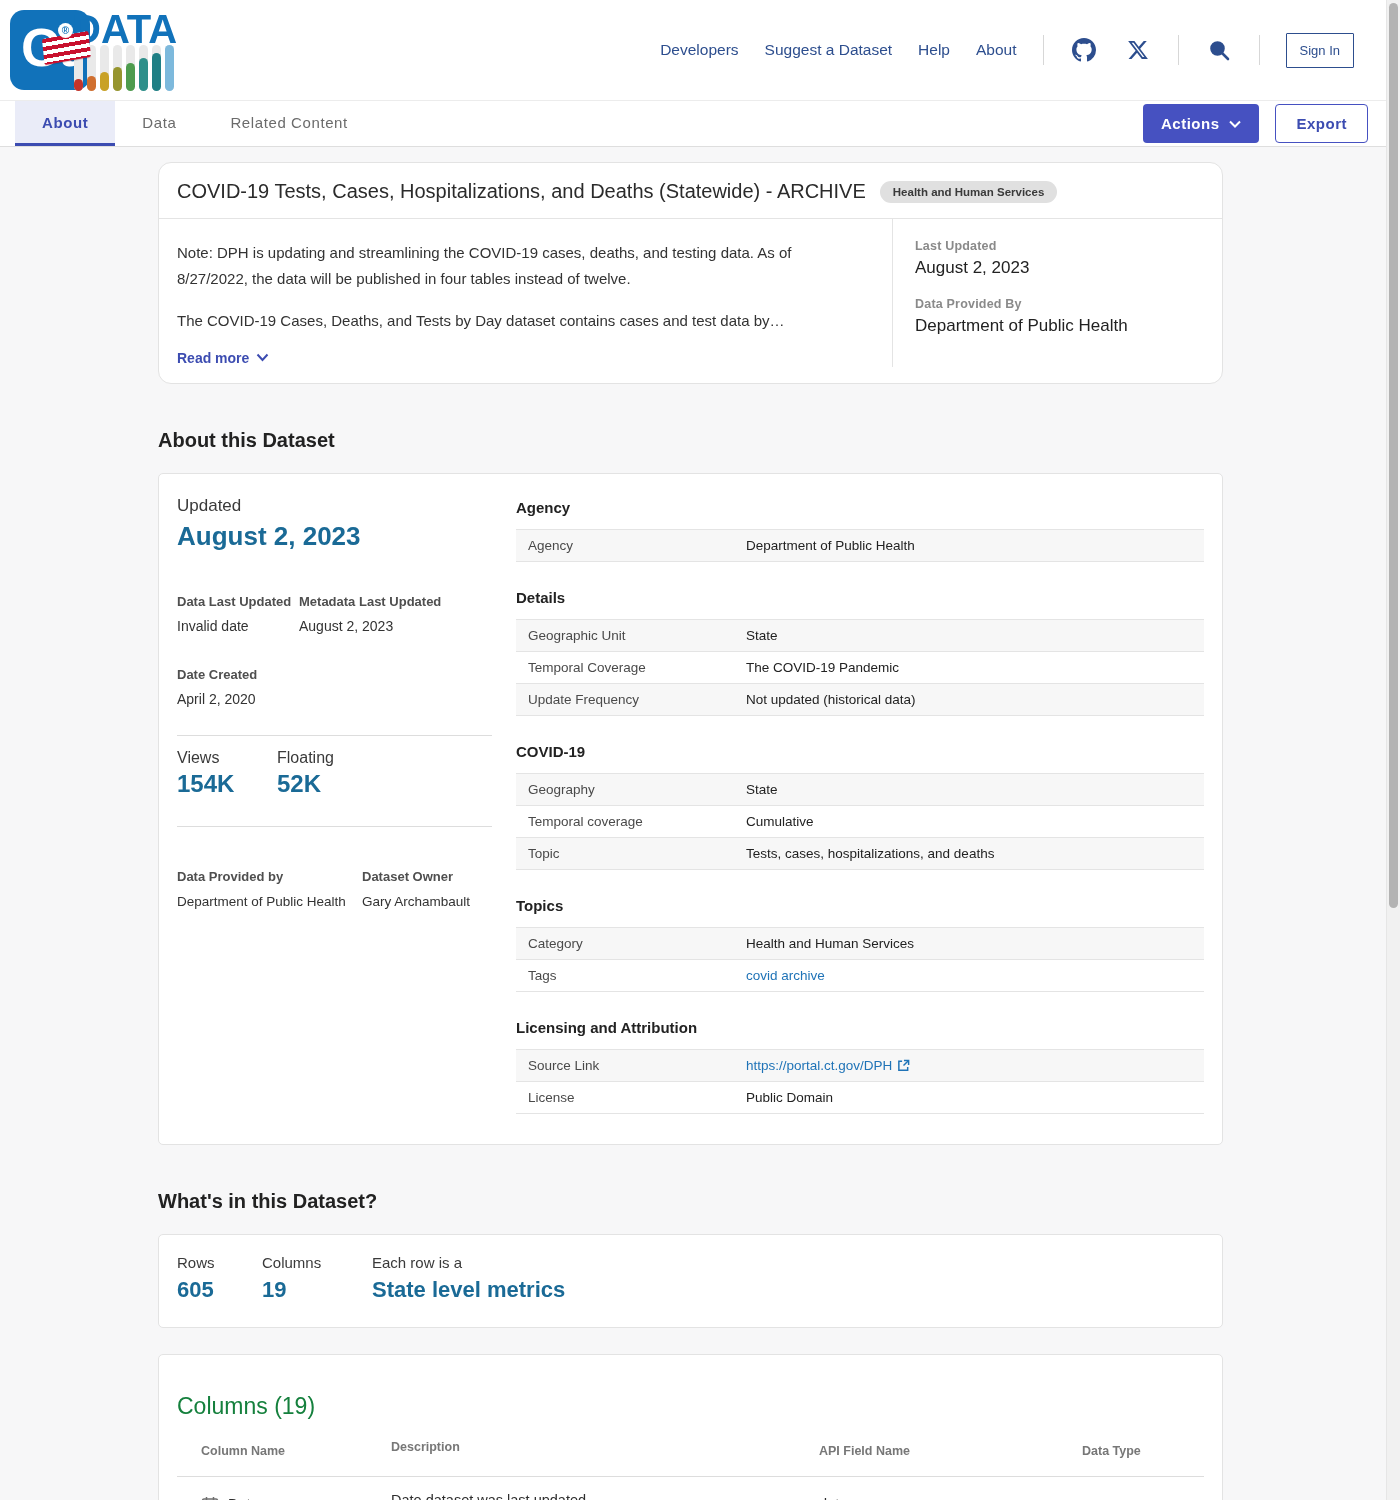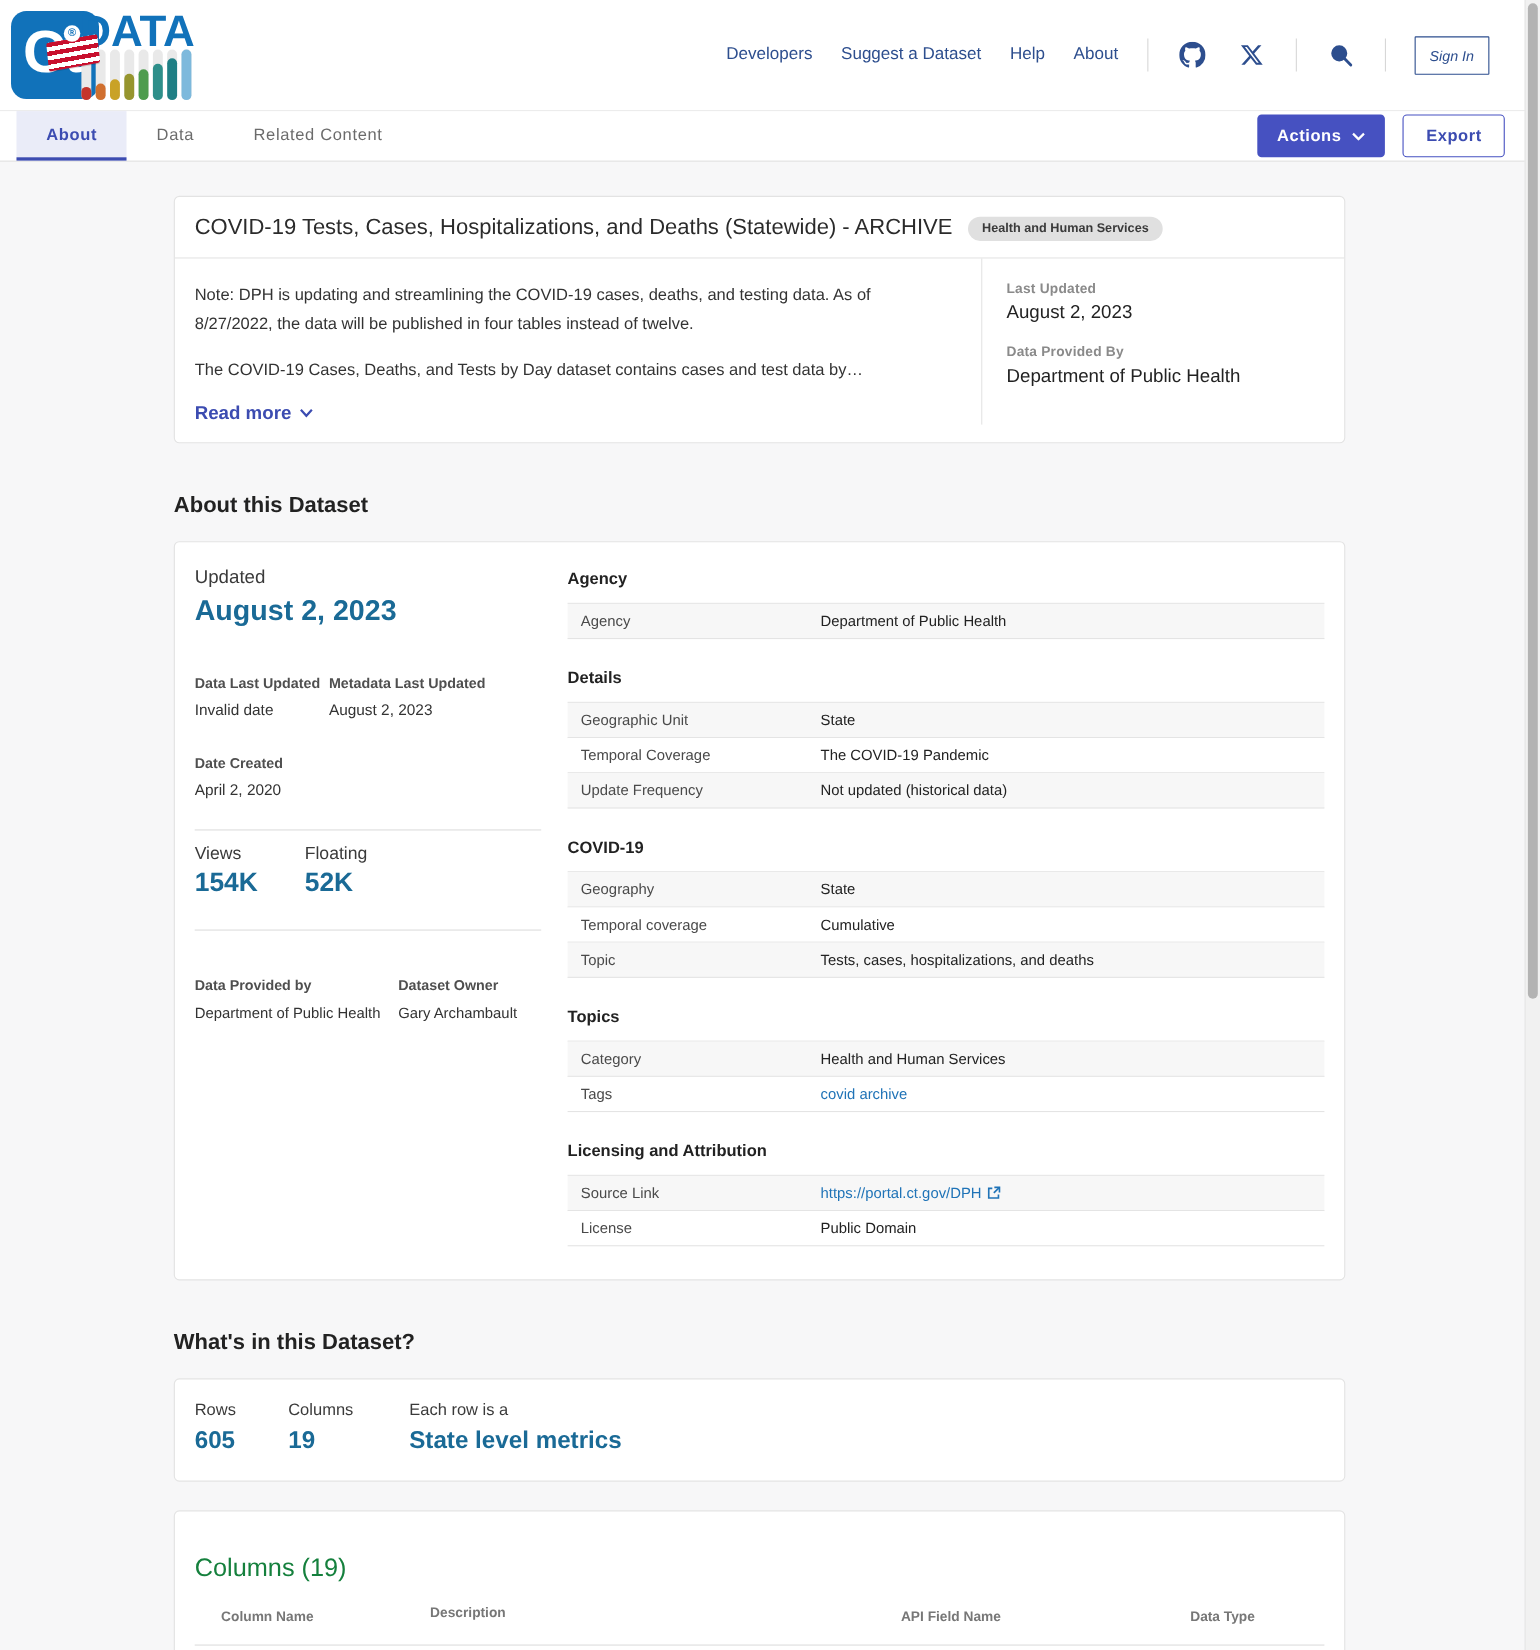"Sign In" .signin { font-style: italic -> none }
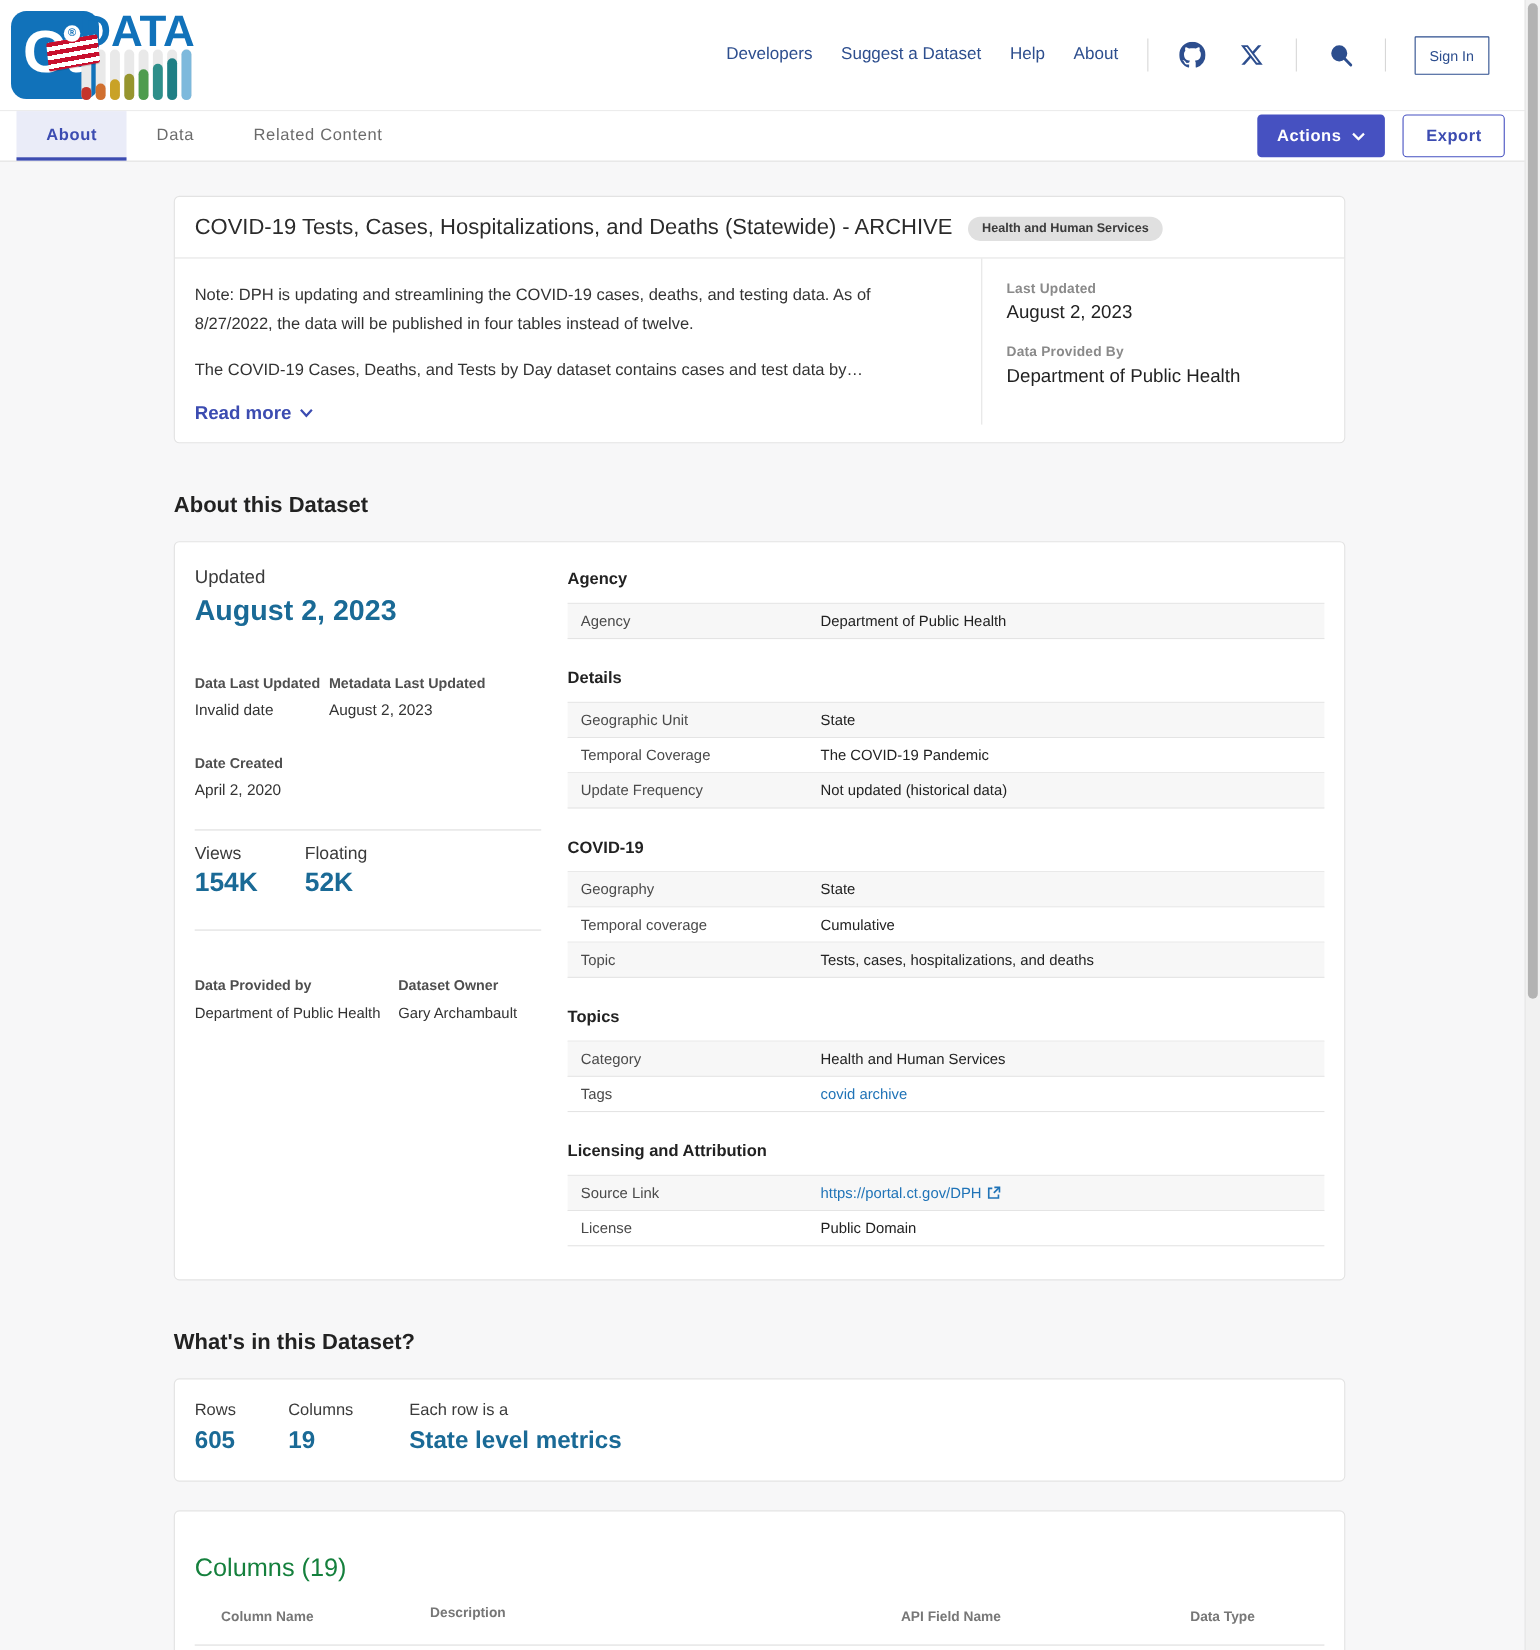"COVID-19 Tests, Cases, Hospitalizations," .title-card { border-radius: none -> 13px; margin-top: 31px -> 15px }
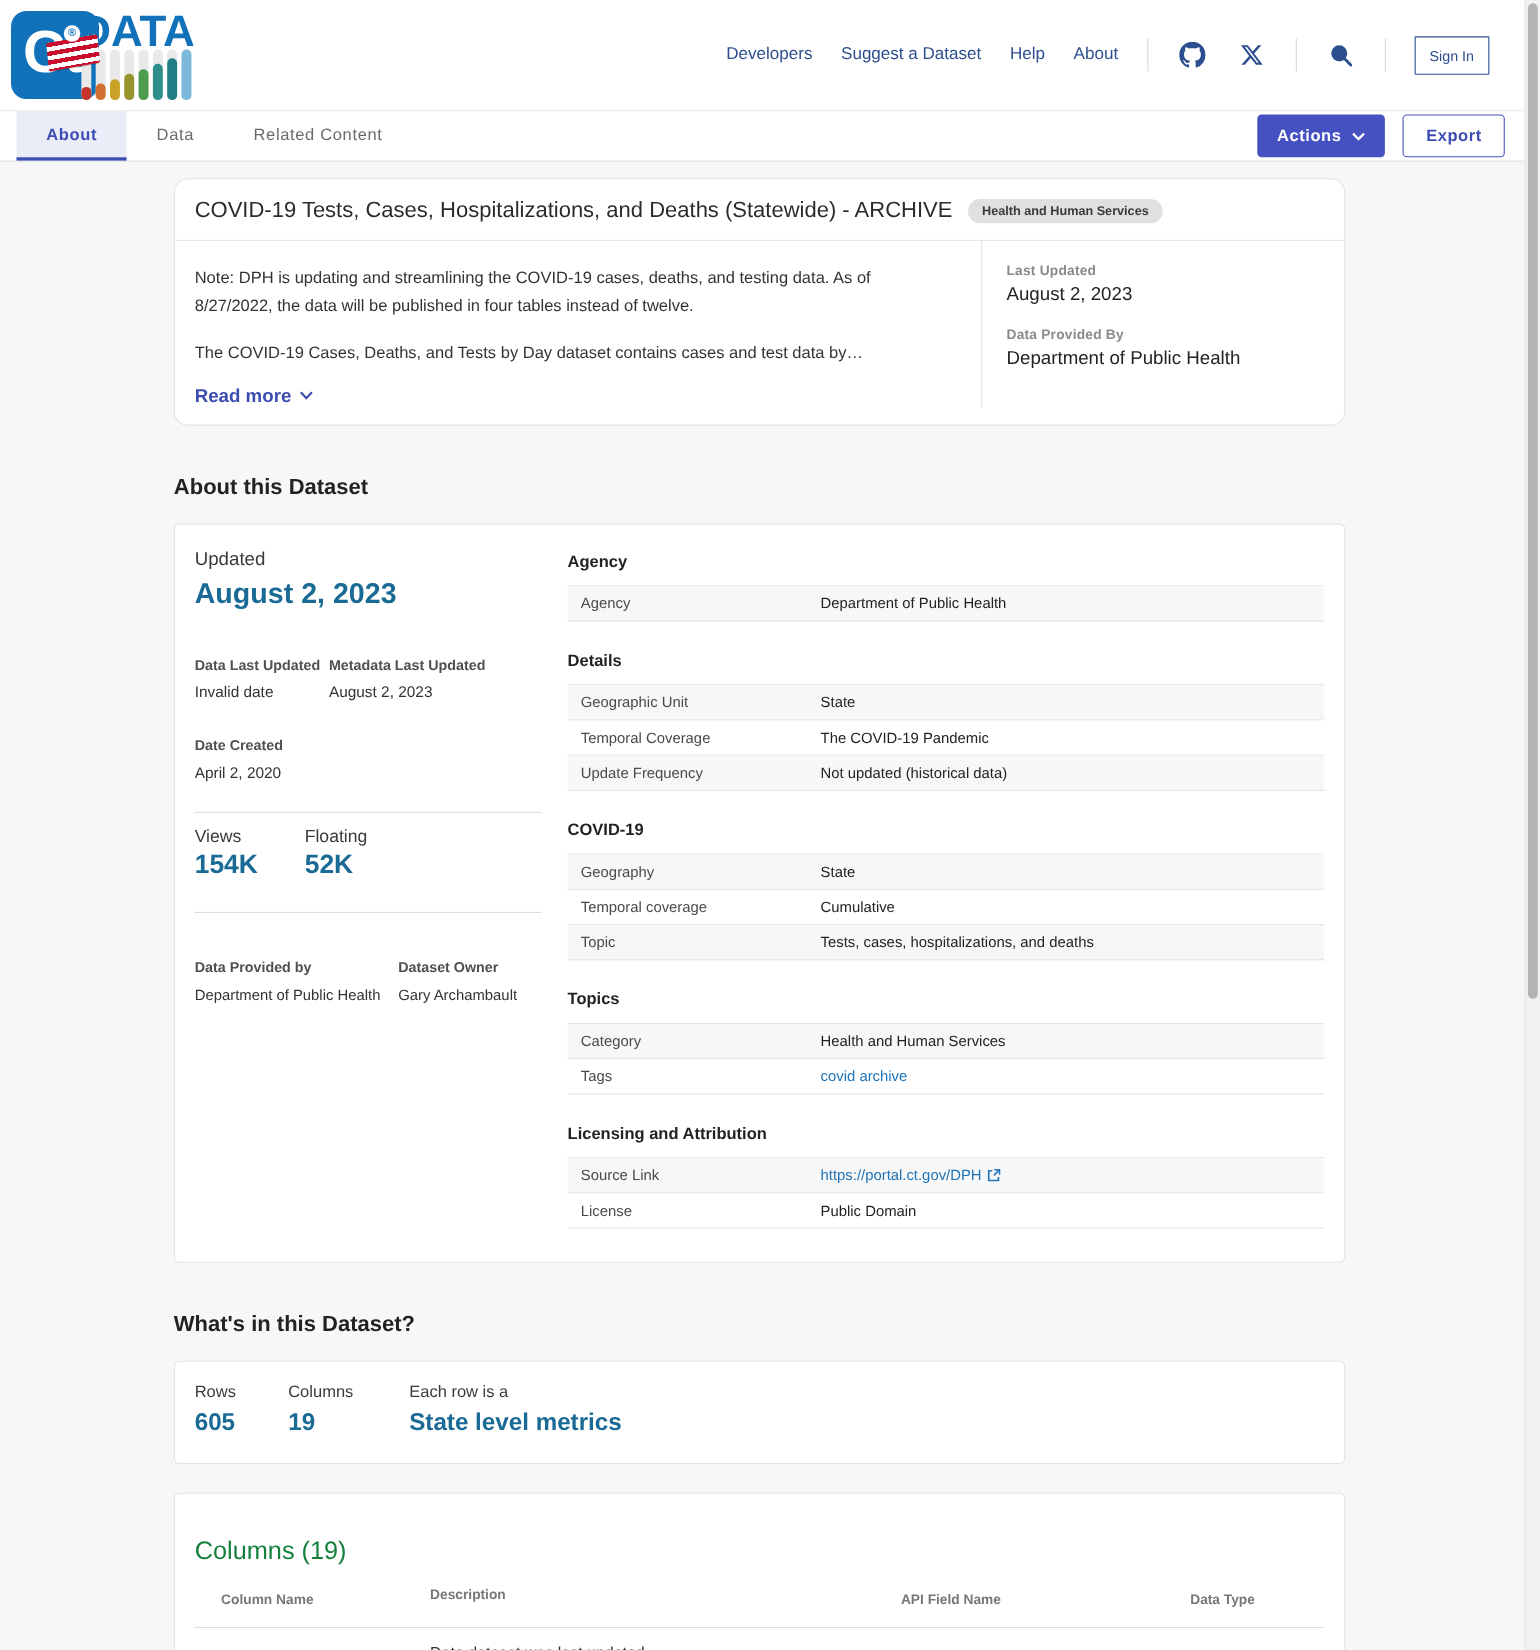"Read more" .read-more { font-size: 17px -> 14px }
